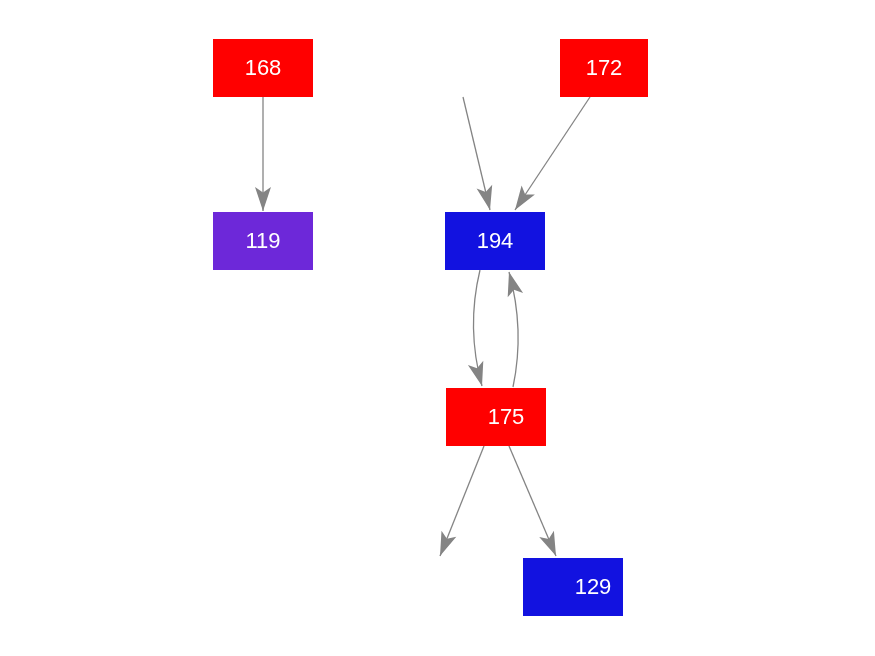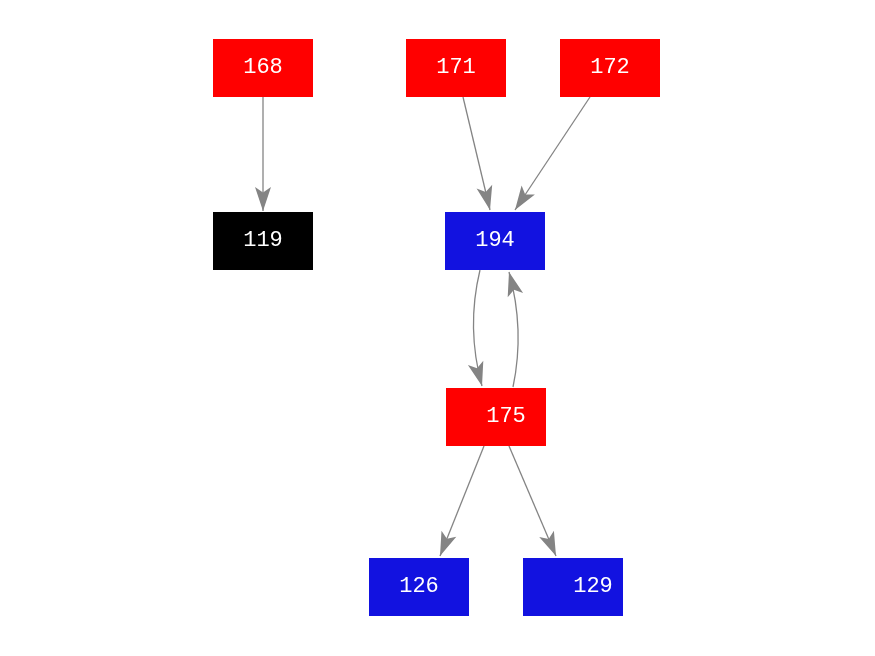"168" div.canvas { font-family: Liberation Mono, monospace -> none }
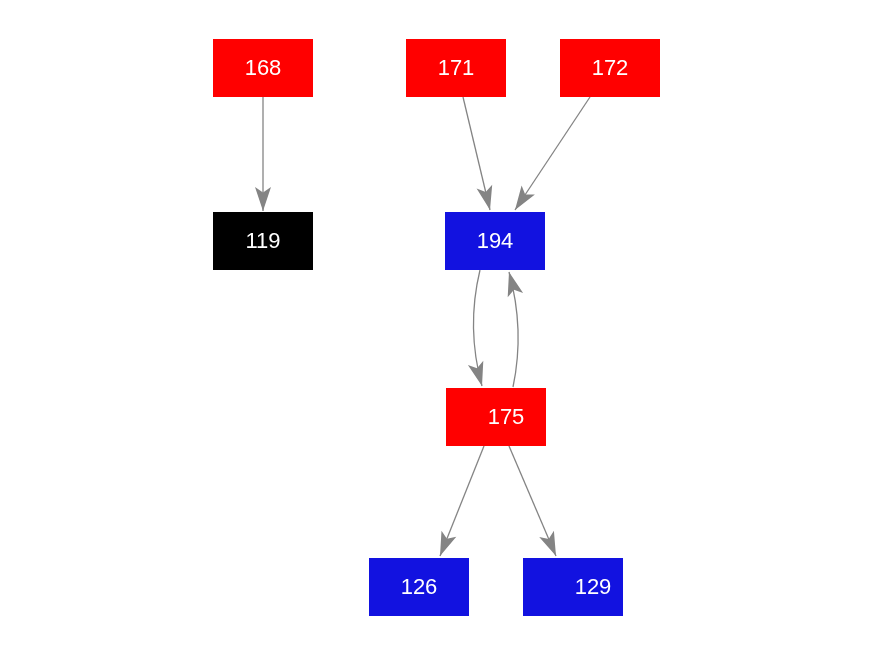"171" div.node { html: <div> <span>171</span> </div> -> none }
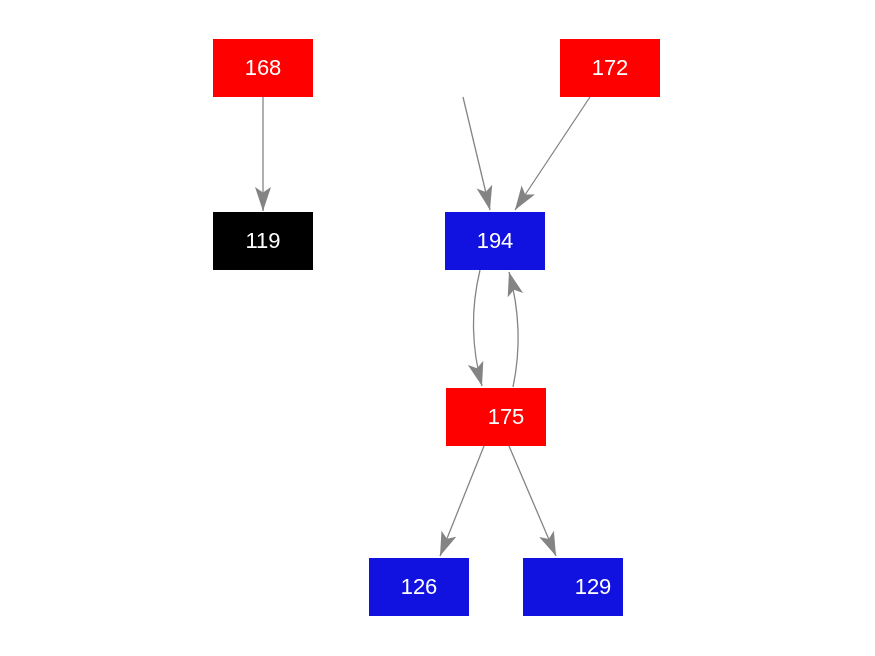"172" div.node { width: 100px -> 88px }
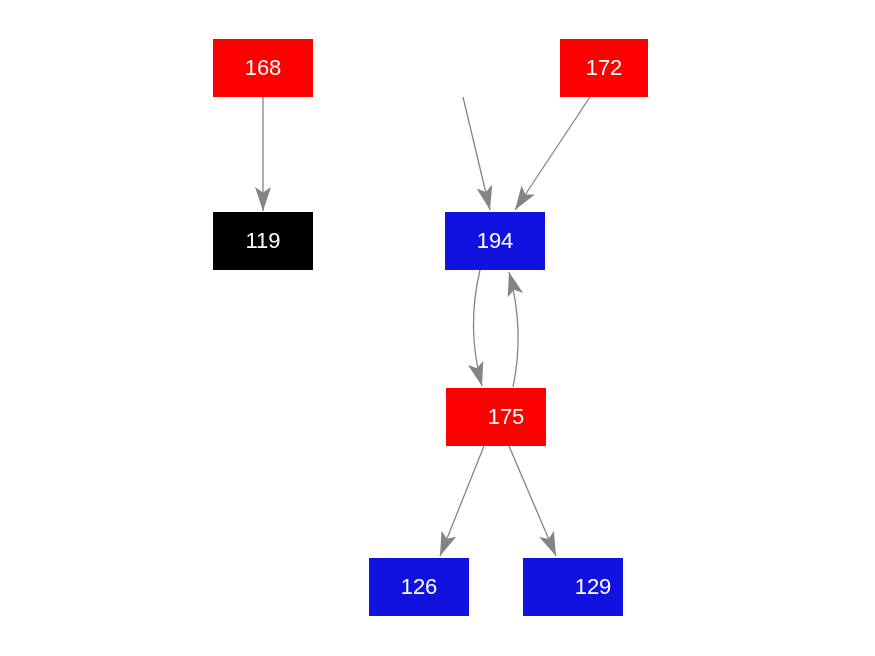"119" div.node { background: #000000 -> #6d28d9 }
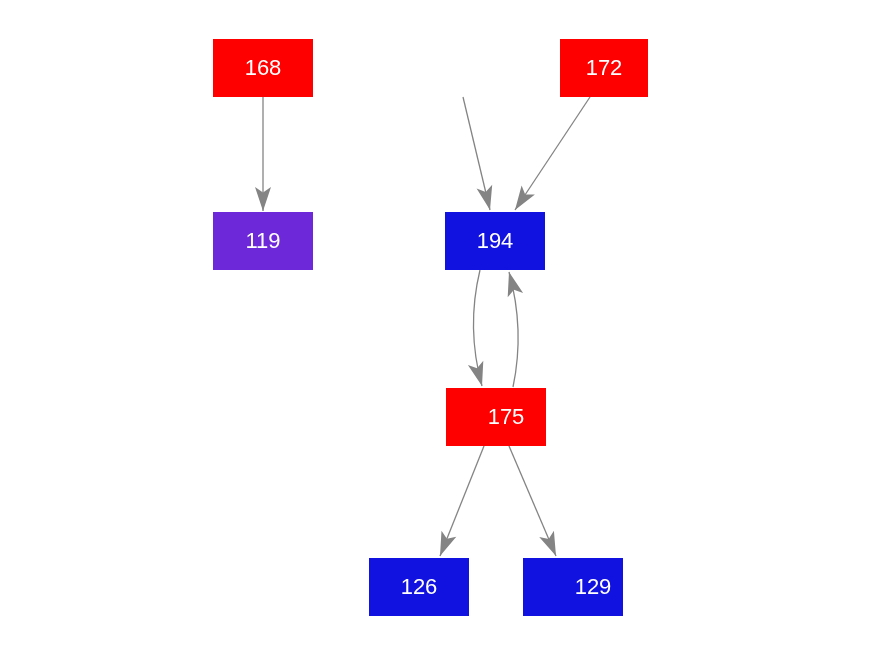"126" div.node { html: <div> <span>126</span> </div> -> none }
